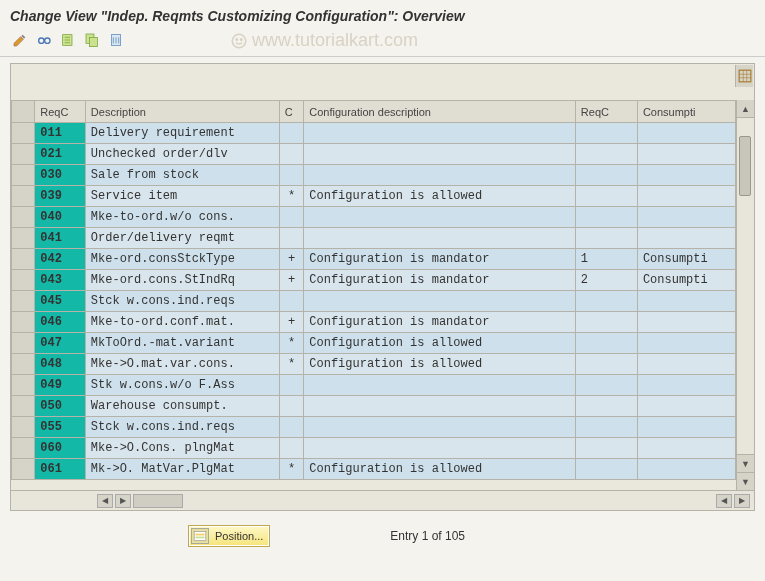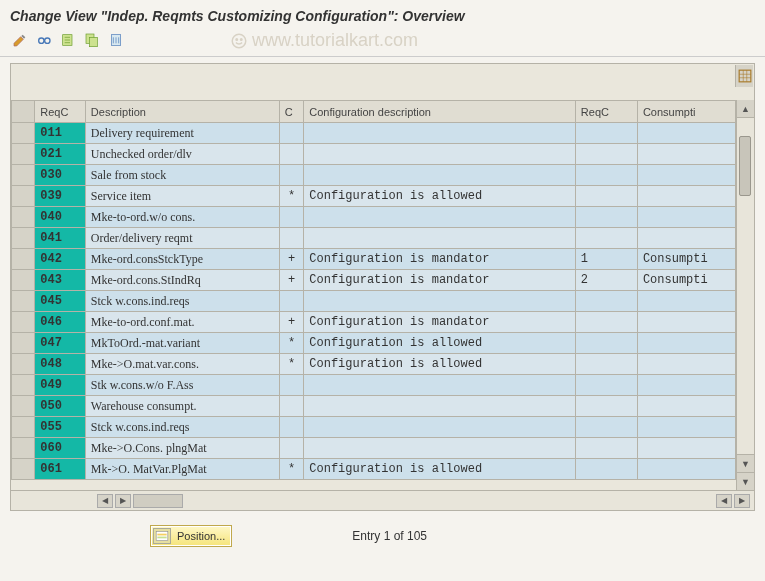"Delivery requirement" td.desc { font-family: Liberation Serif, serif -> Liberation Mono, monospace }
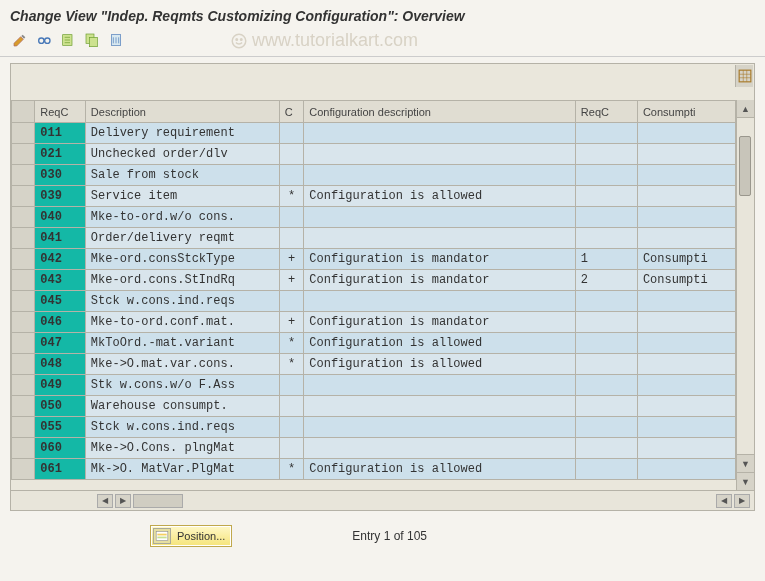"Position..." .position-btn { margin-left: none -> 38px }
